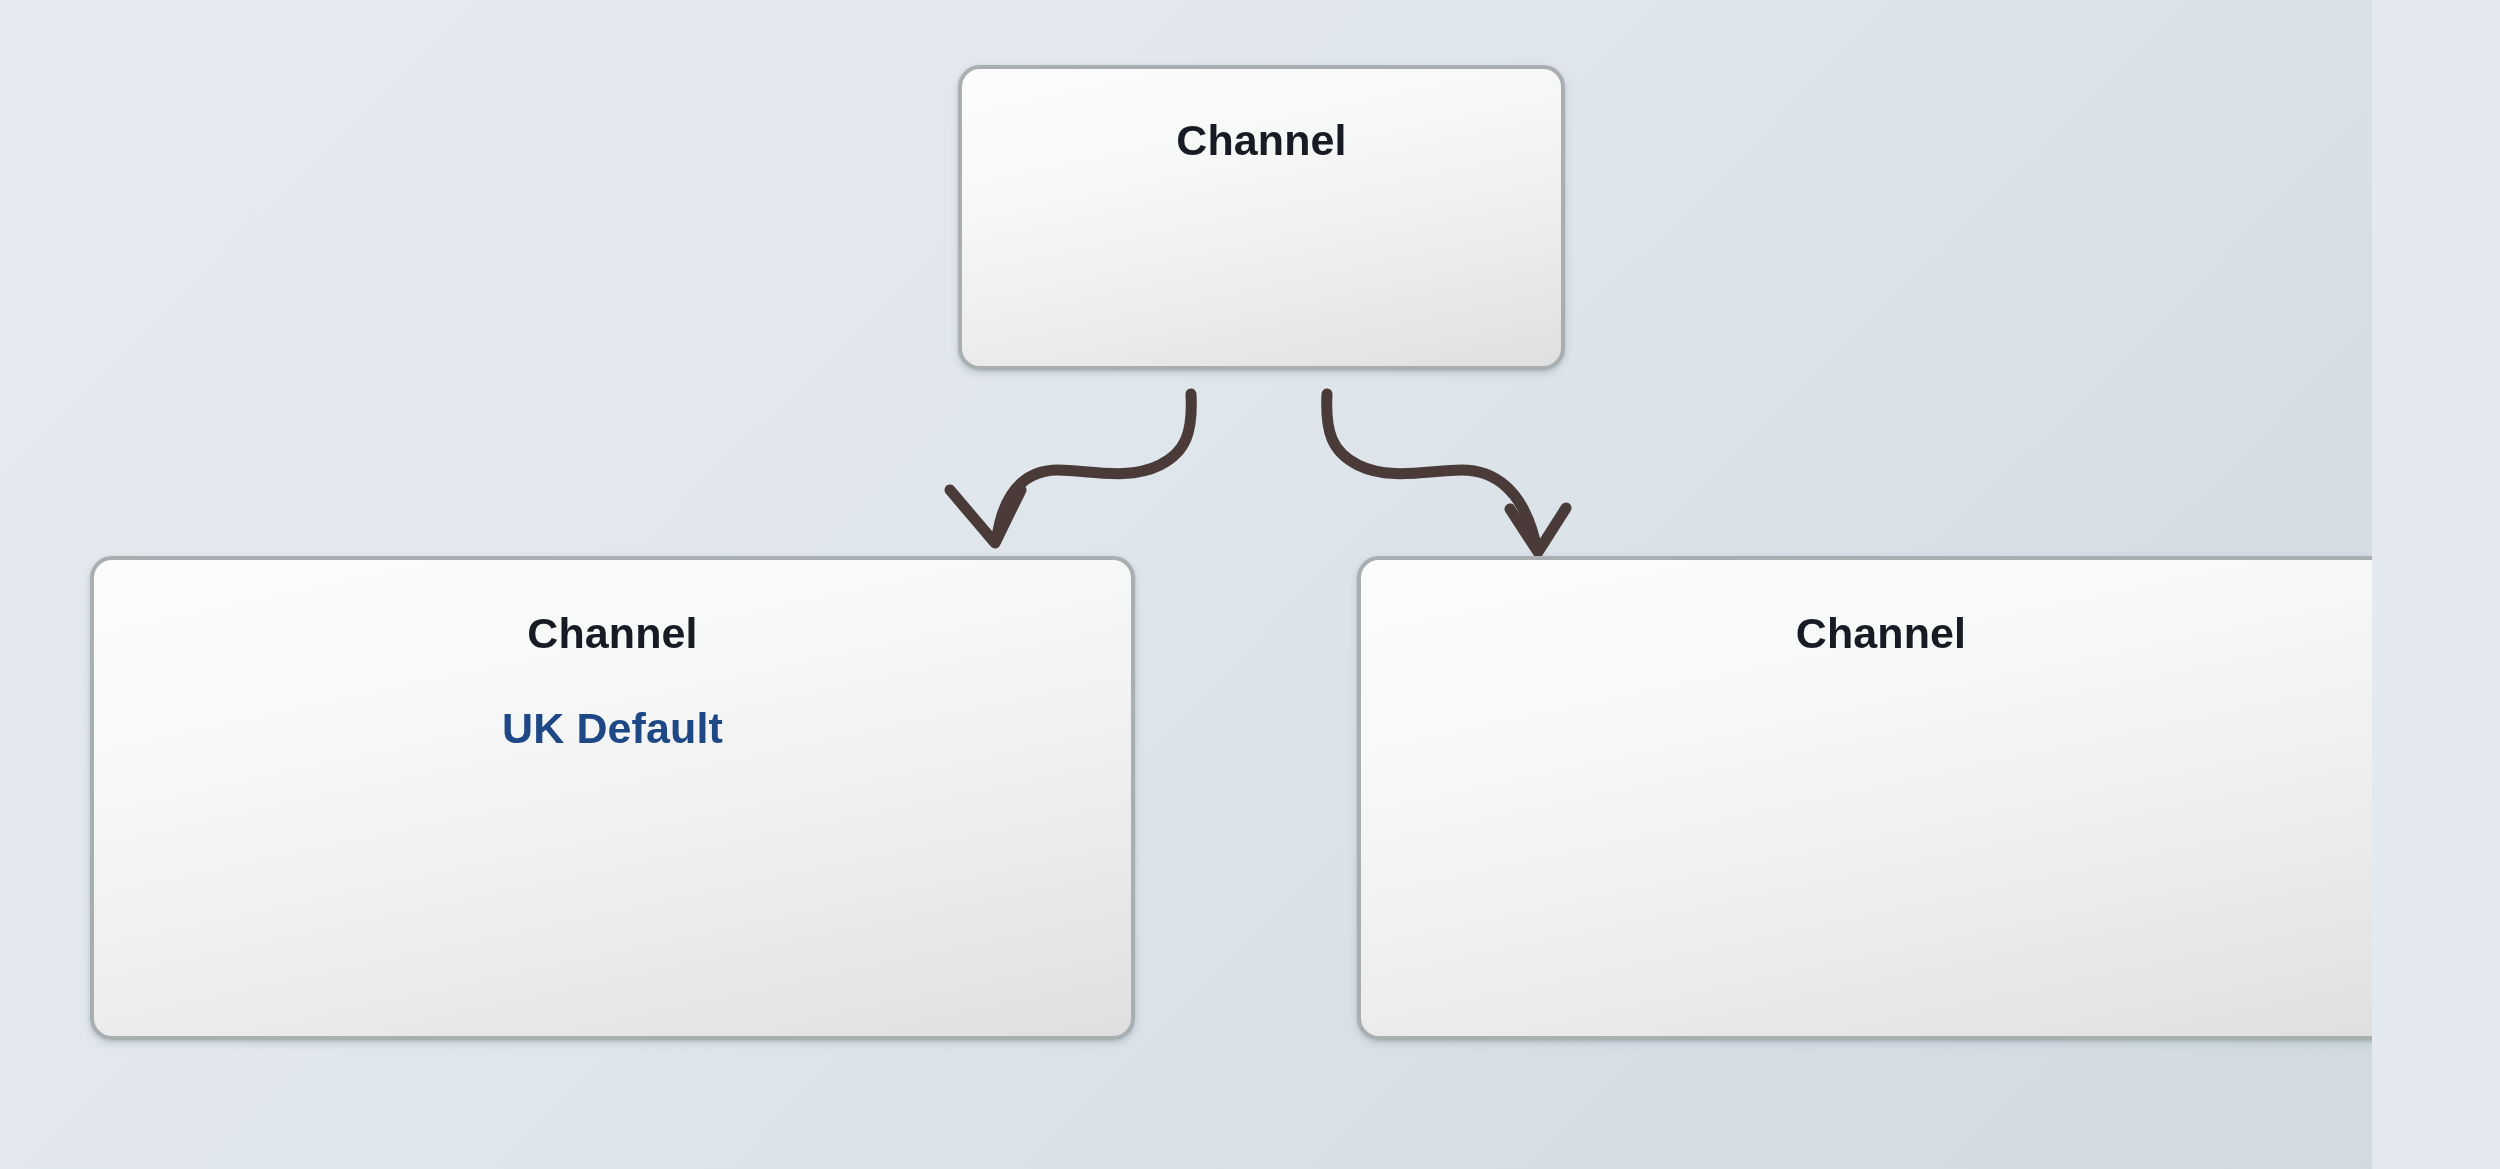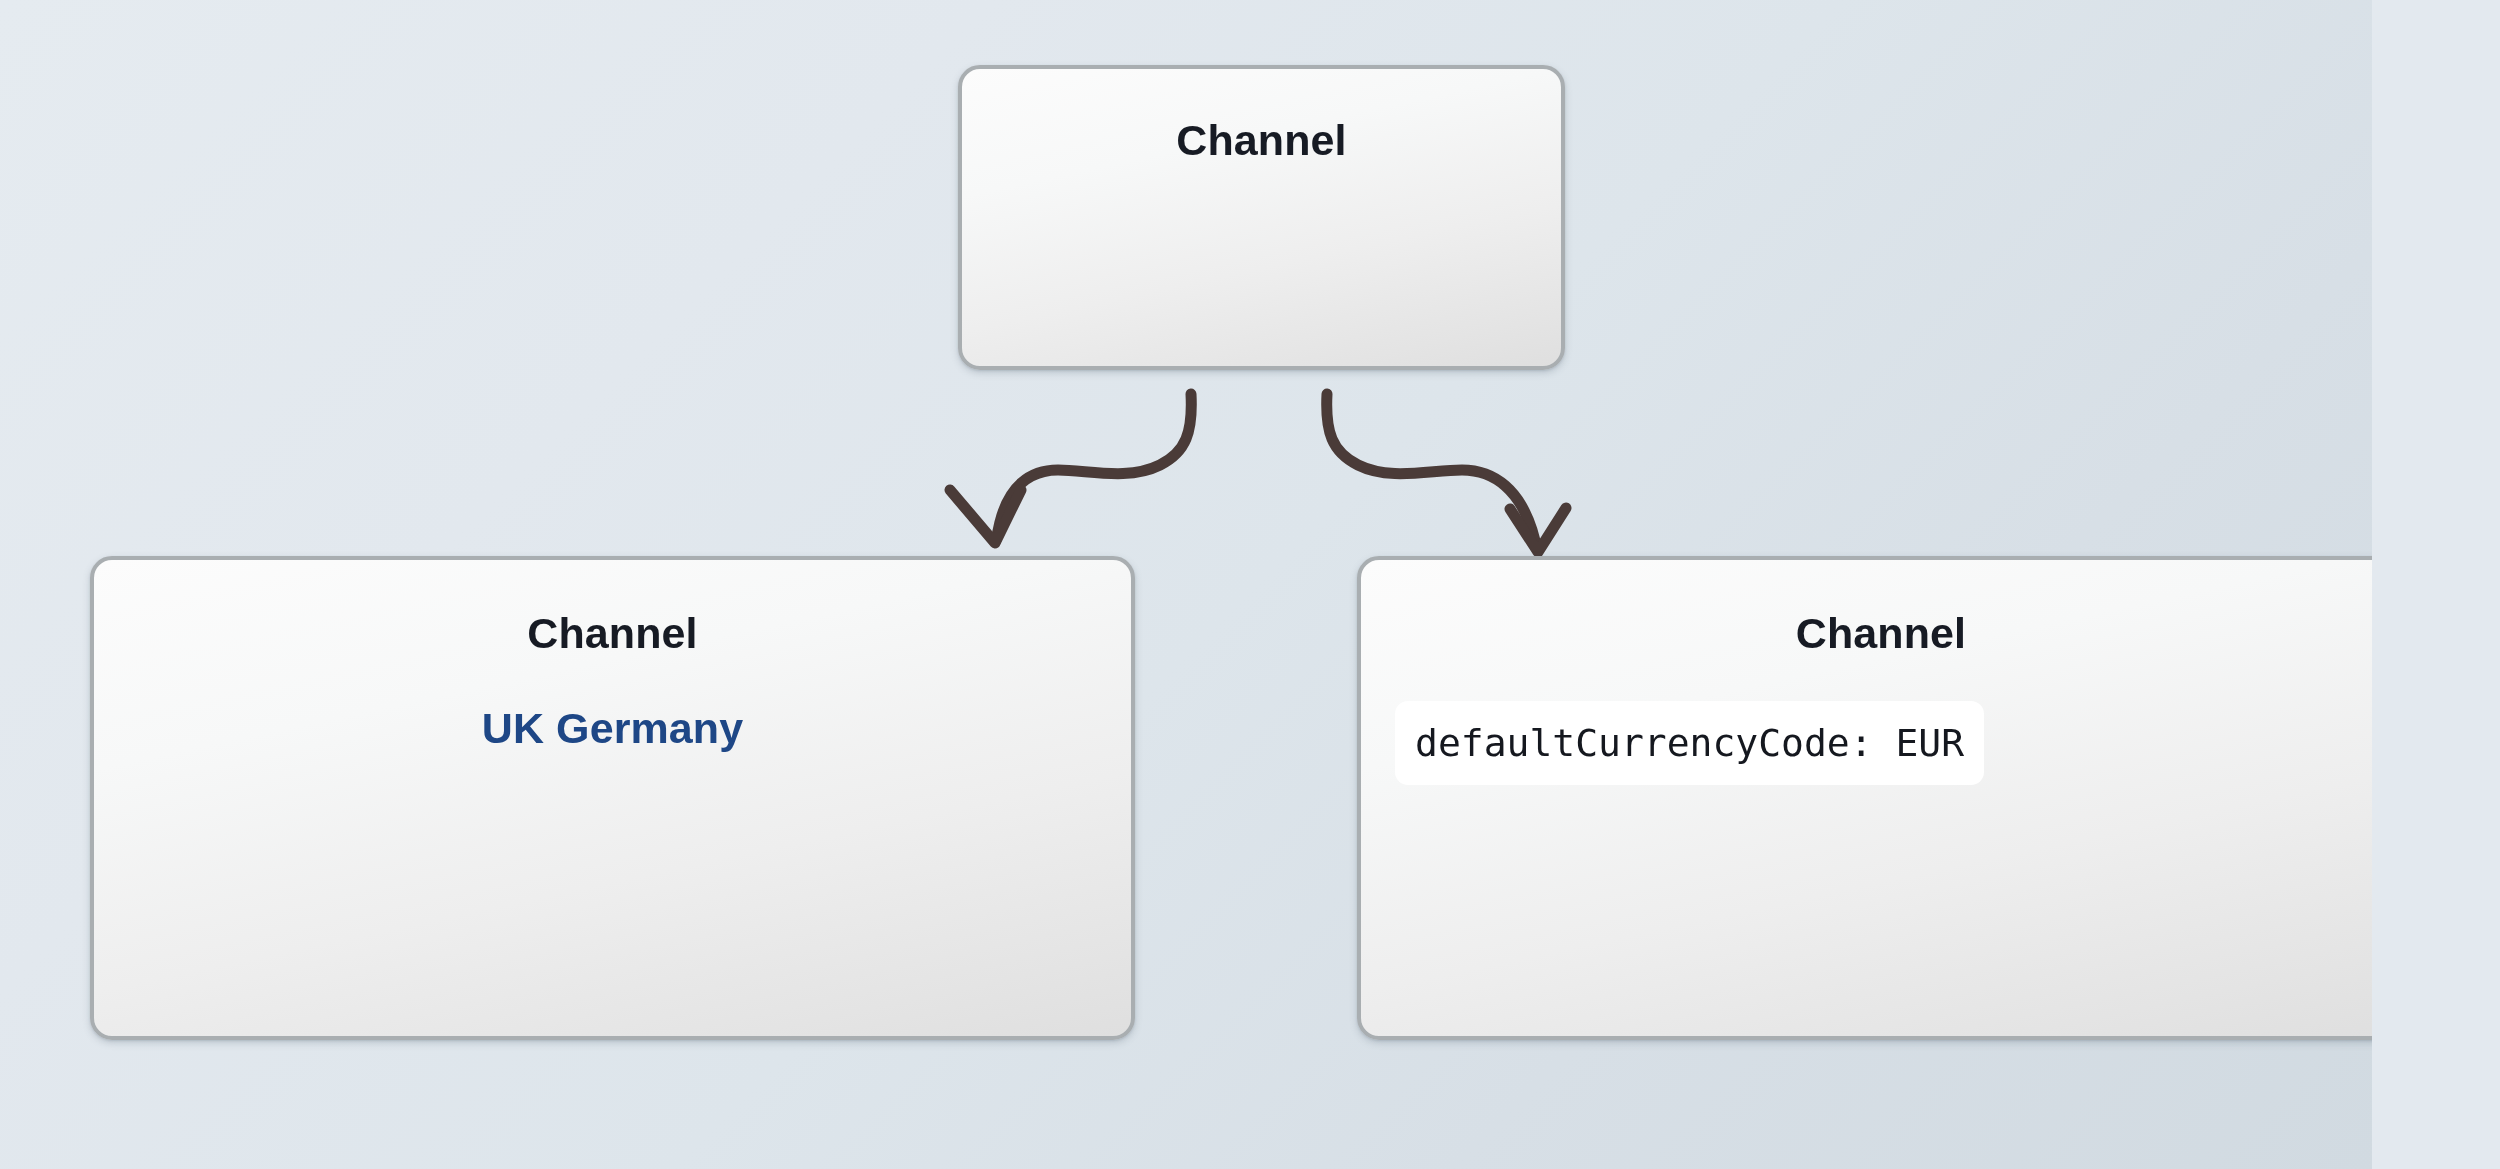"UK Germany" div.node-name { text: Germany -> Default }
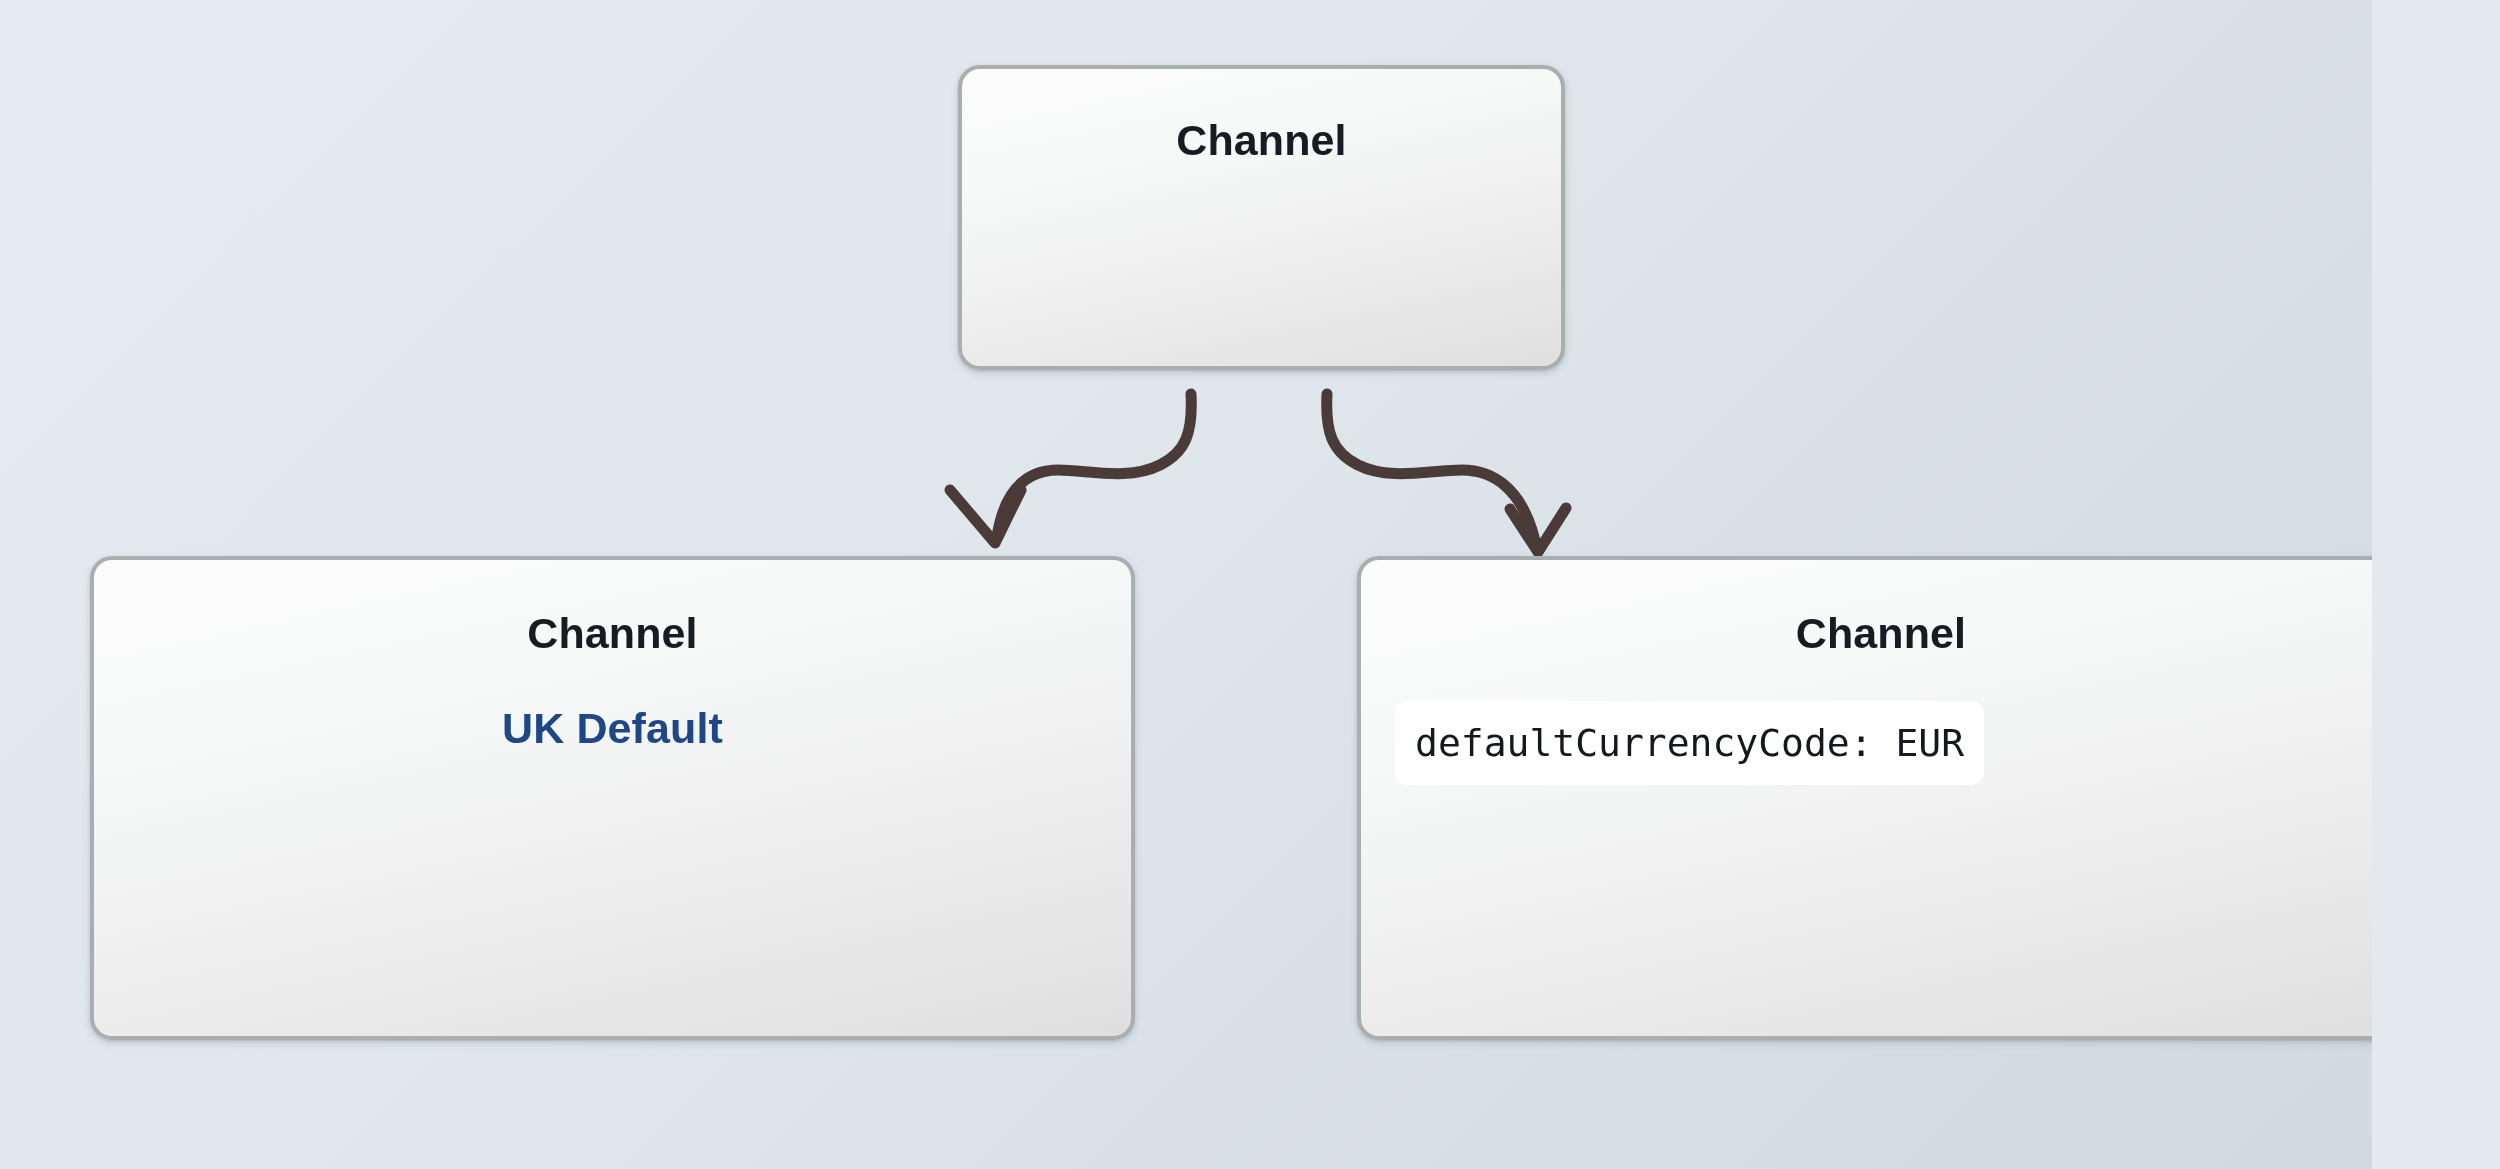"defaultCurrencyCode: EUR" div.attr-chip { html: <div>defaultCurrencyCode: EUR</div> -> none }
